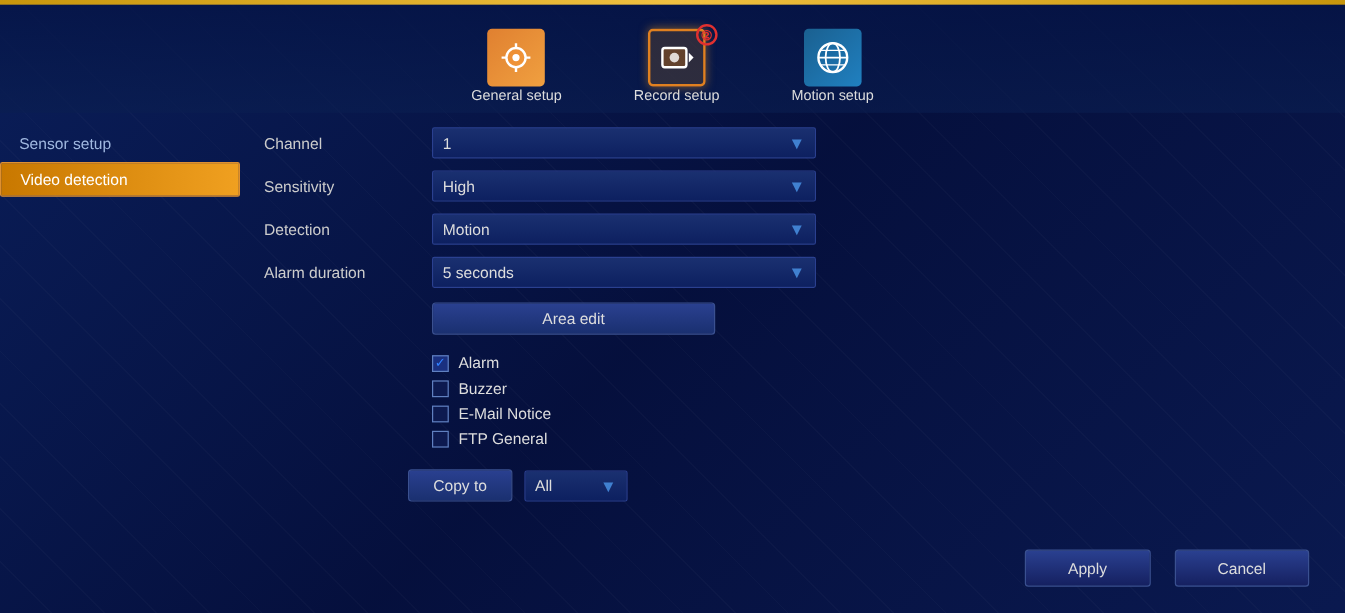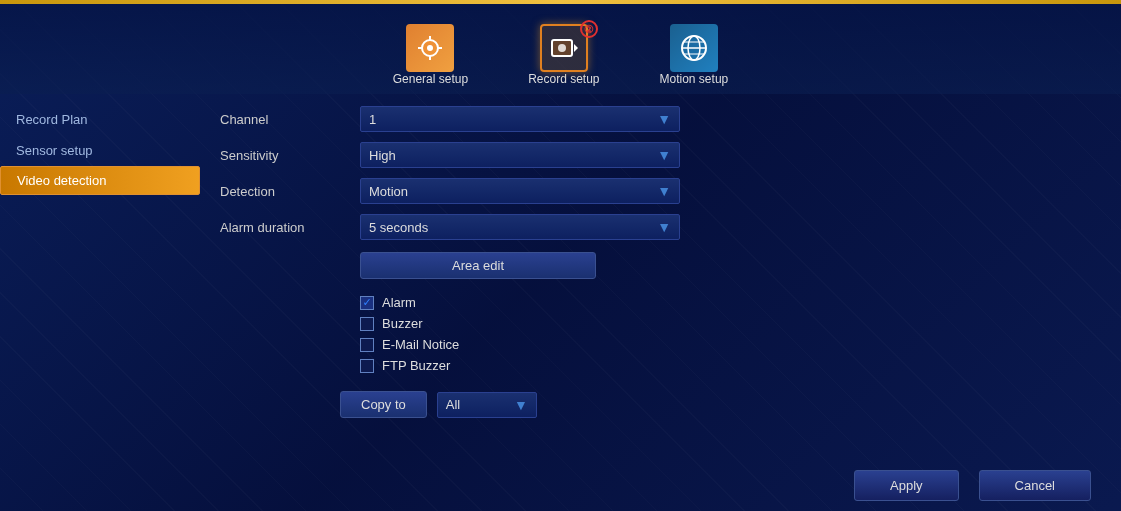"Record Plan" div.sidebar-group-label { html: <div>Record Plan</div> -> none }
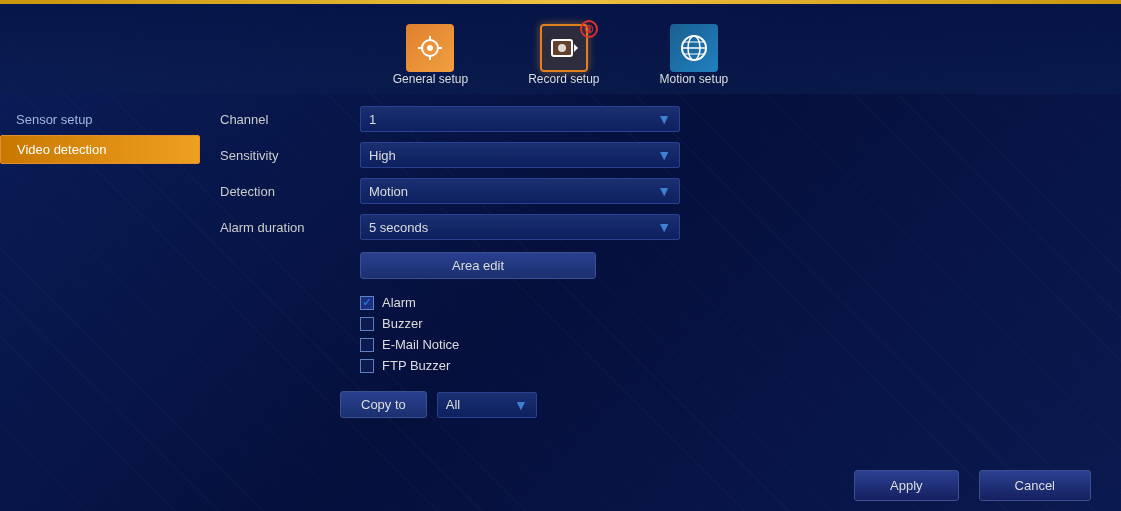"FTP Buzzer" span { text: Buzzer -> General }
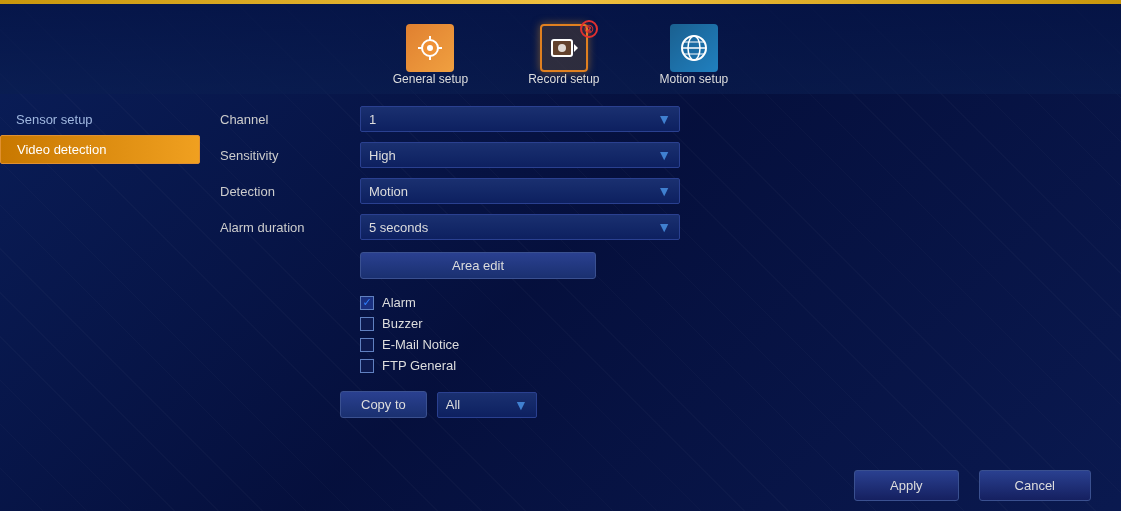"All" .copy-control { width: 100px -> 86px }
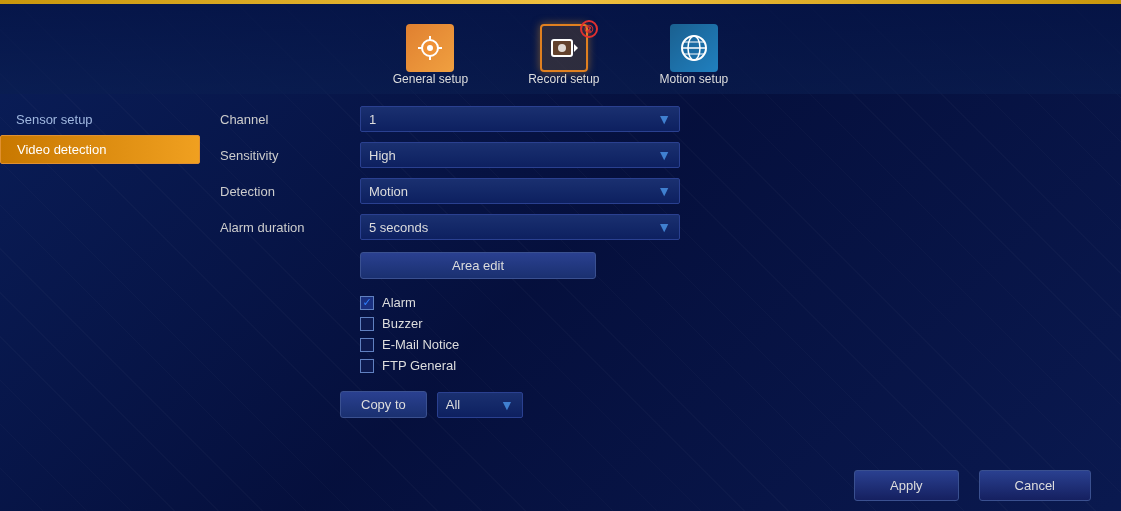"Apply" .bottom-bar { bottom: 10px -> 22px }
